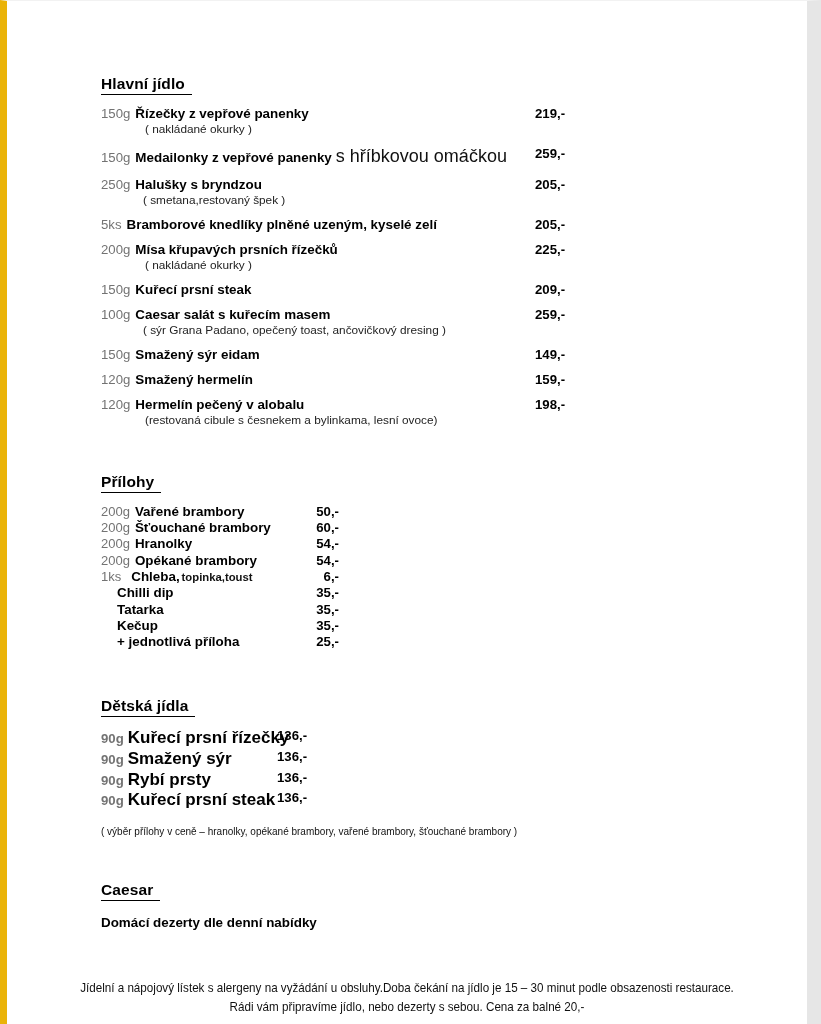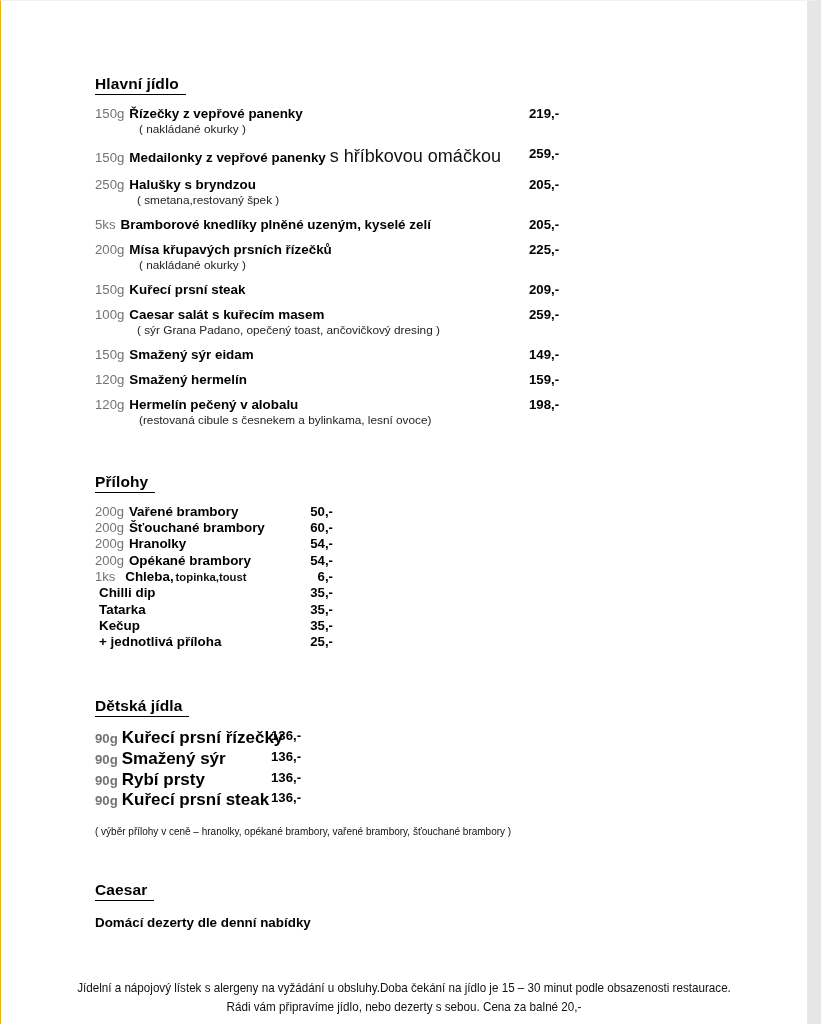"Hlavní jídlo" #page { border-left: 1px solid #eab308 -> 7px solid #eab308 }
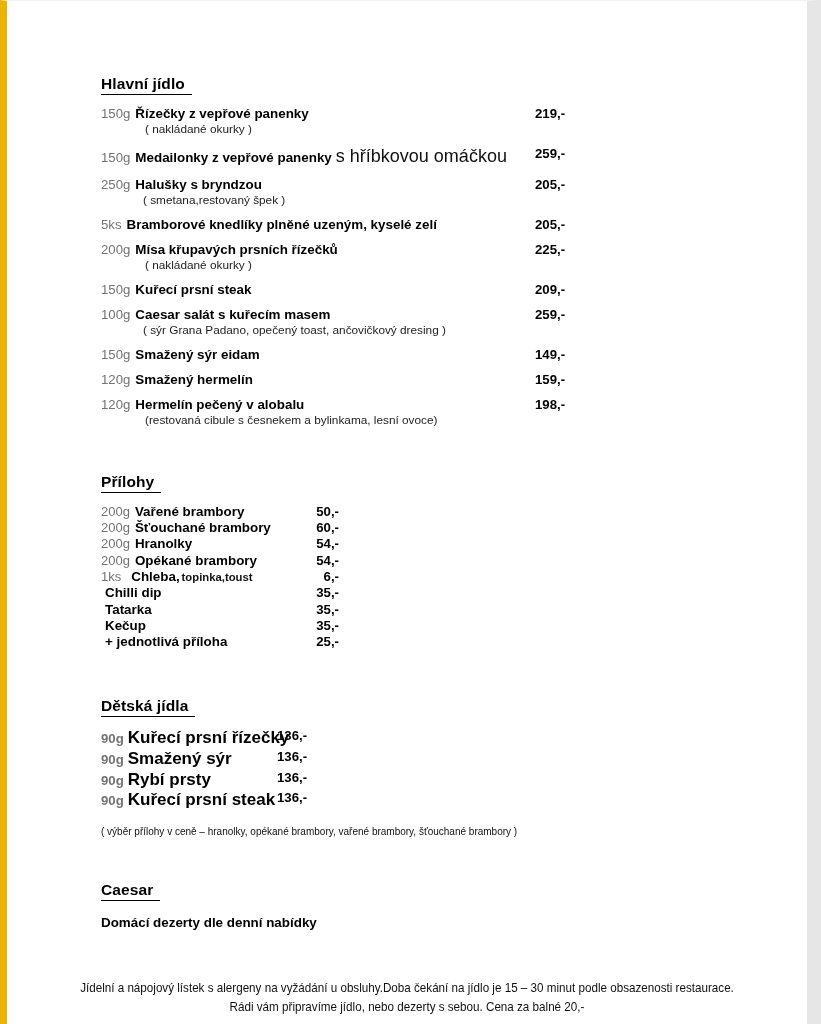"Chilli dip" #sides .name-only { margin-left: 4px -> 16px }
